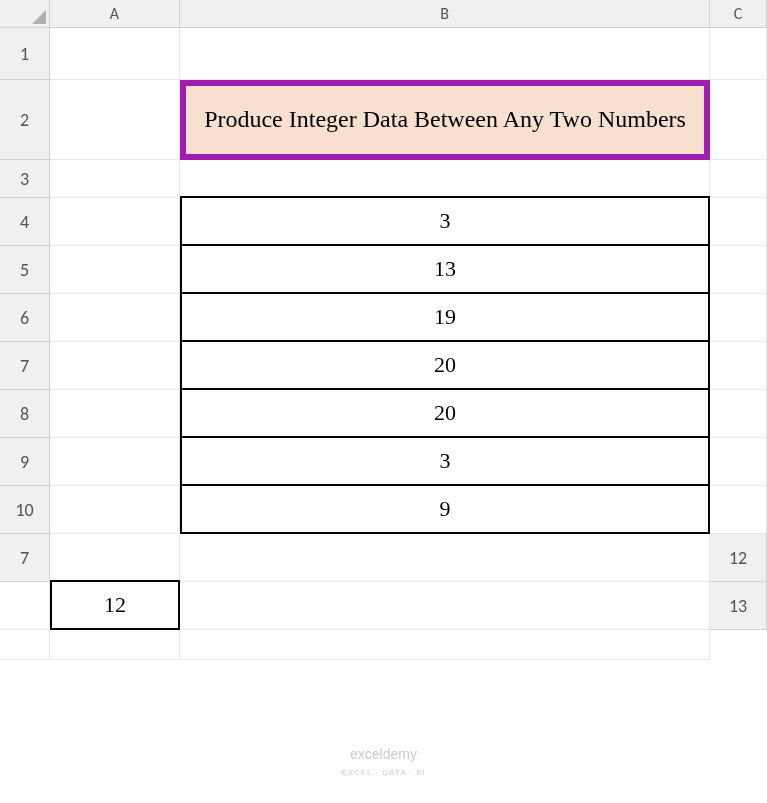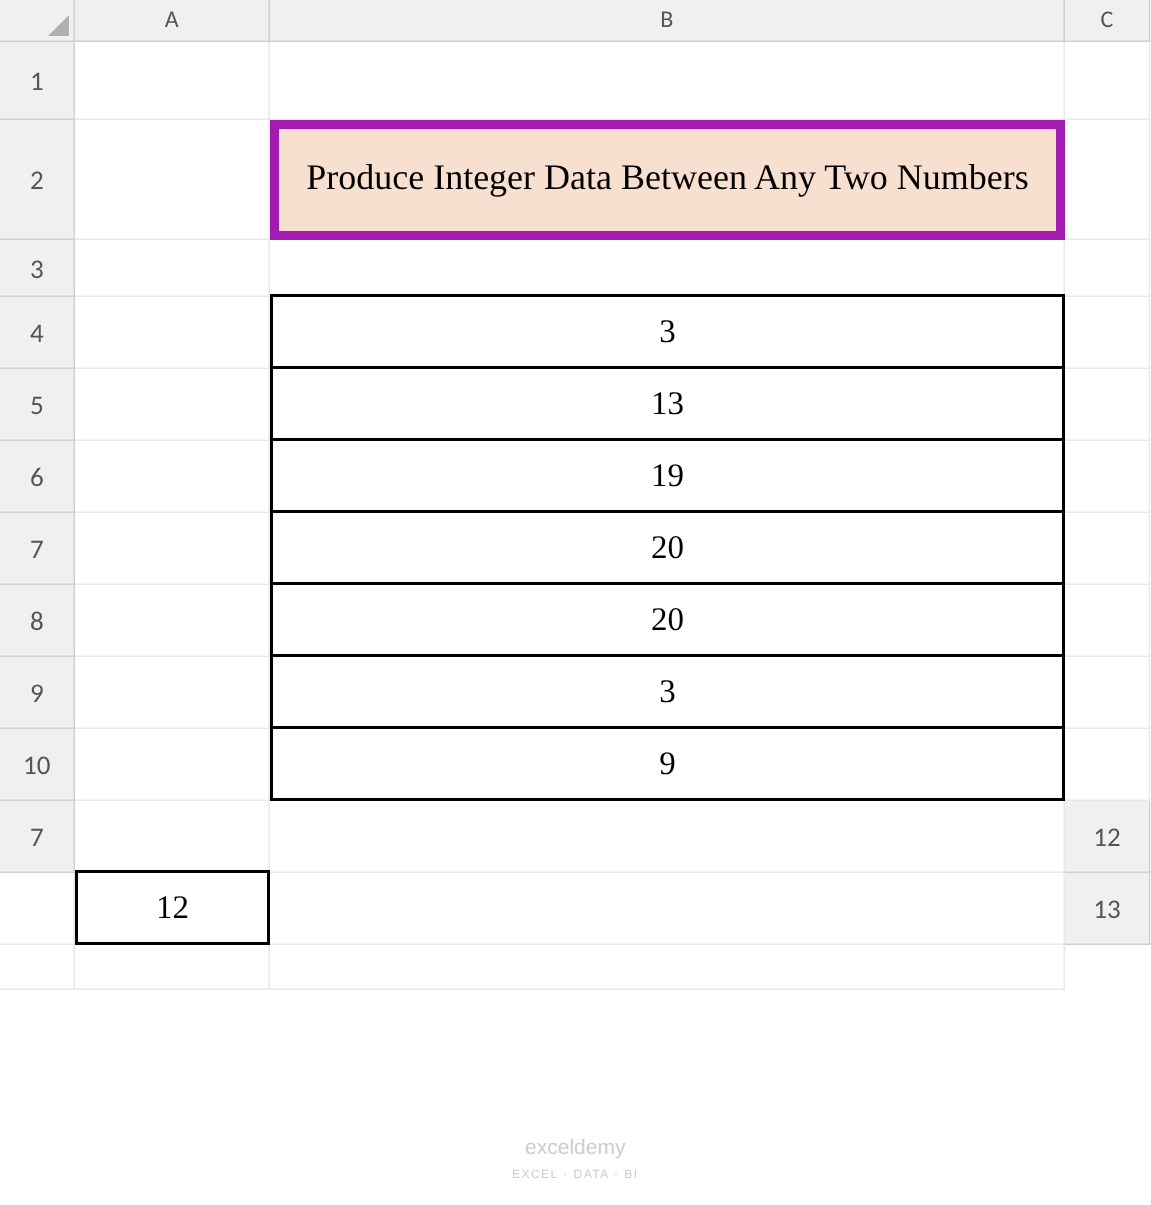"exceldemy" .watermark { bottom: 15px -> 25px }
